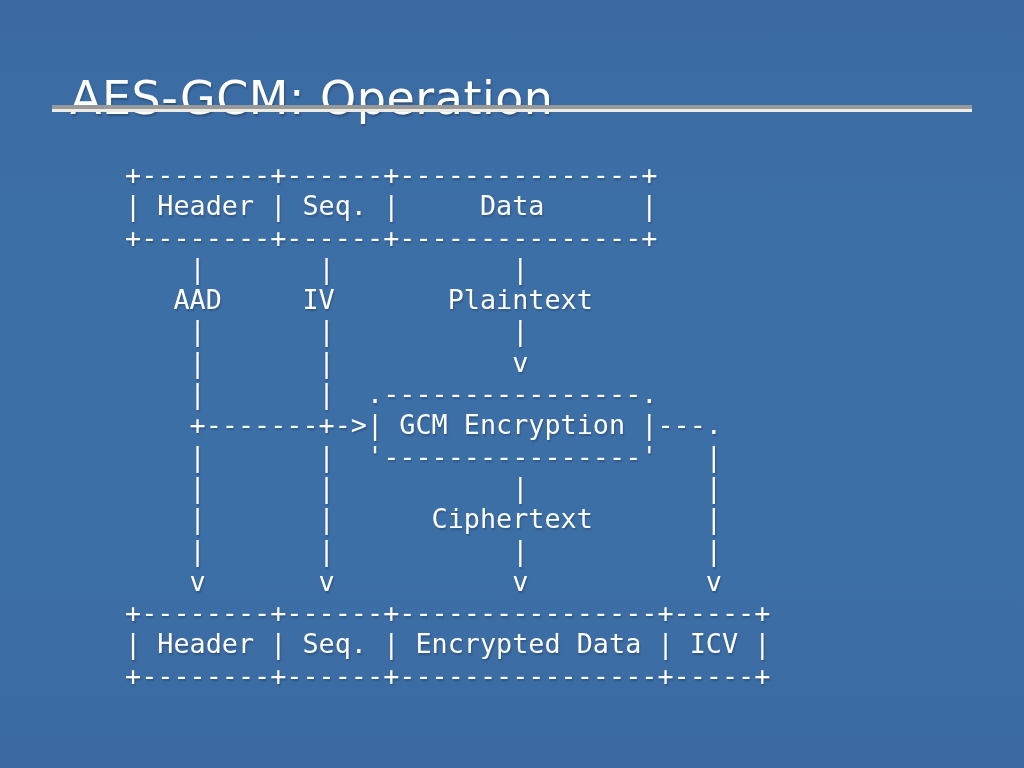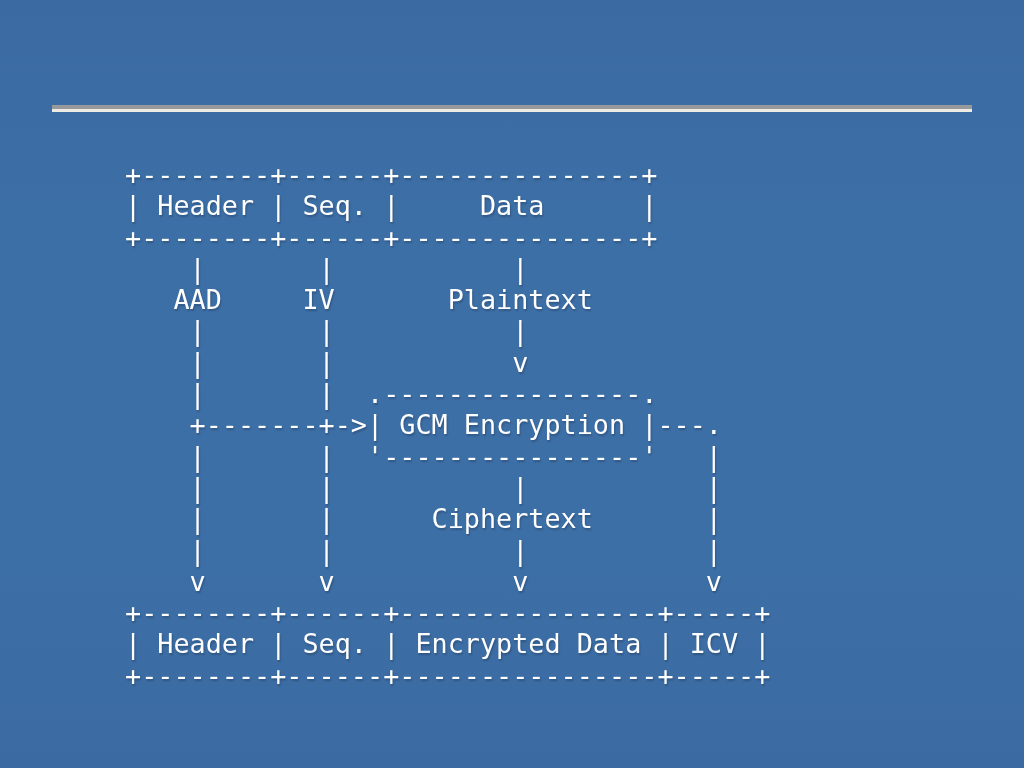"AES-GCM: Operation" h1.slide-title { html: none -> <h1>AES-GCM: Operation</h1> }
